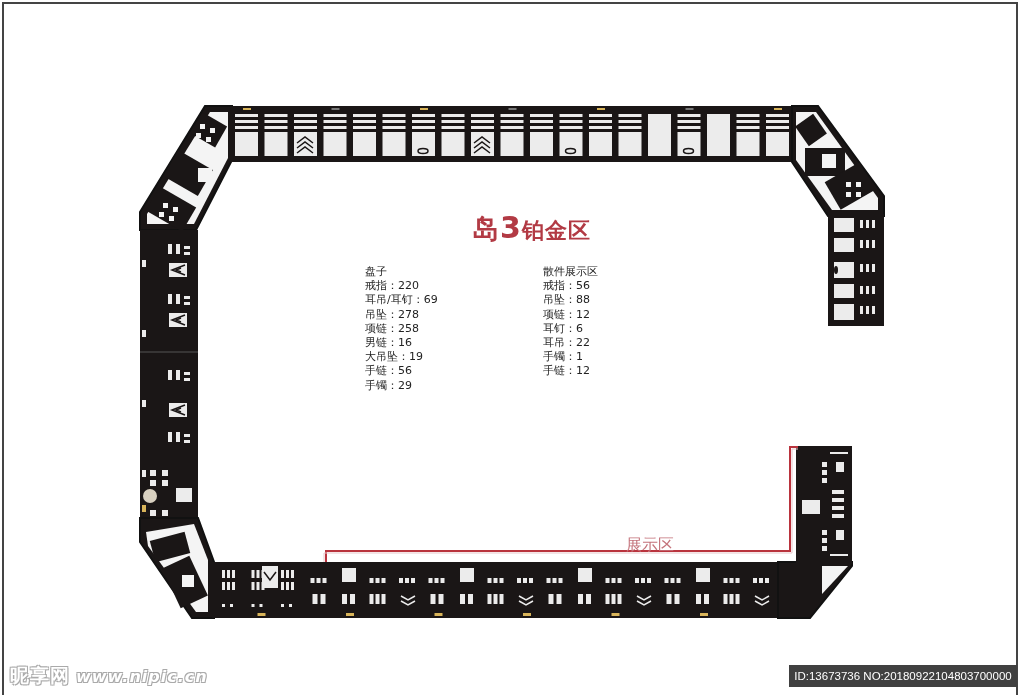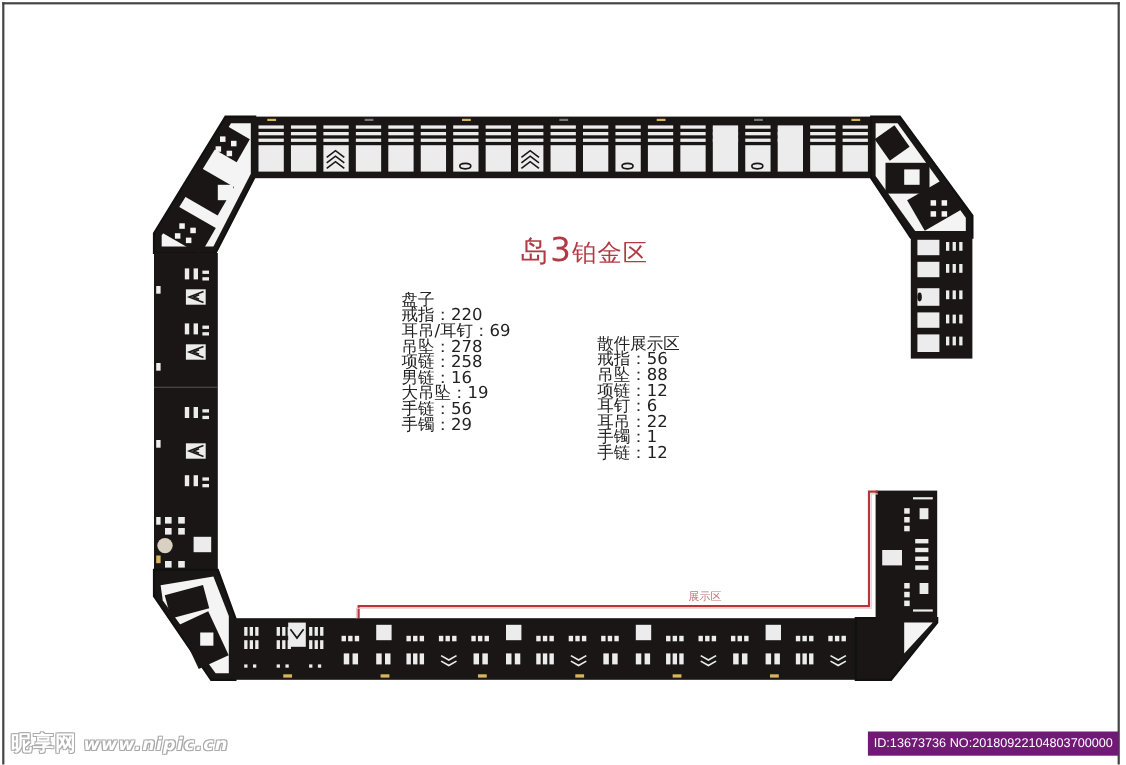"岛3铂金区" .title { font-weight: normal -> bold }
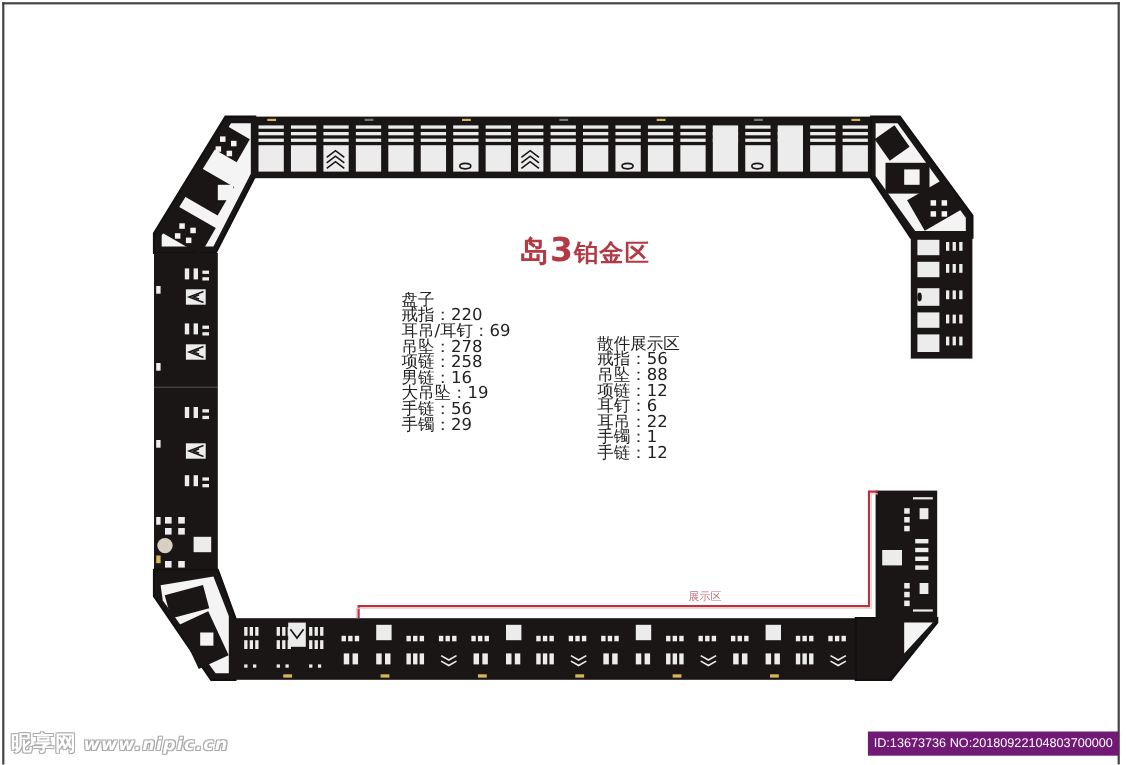"盘子" .list { font-size: 15px -> 11px }
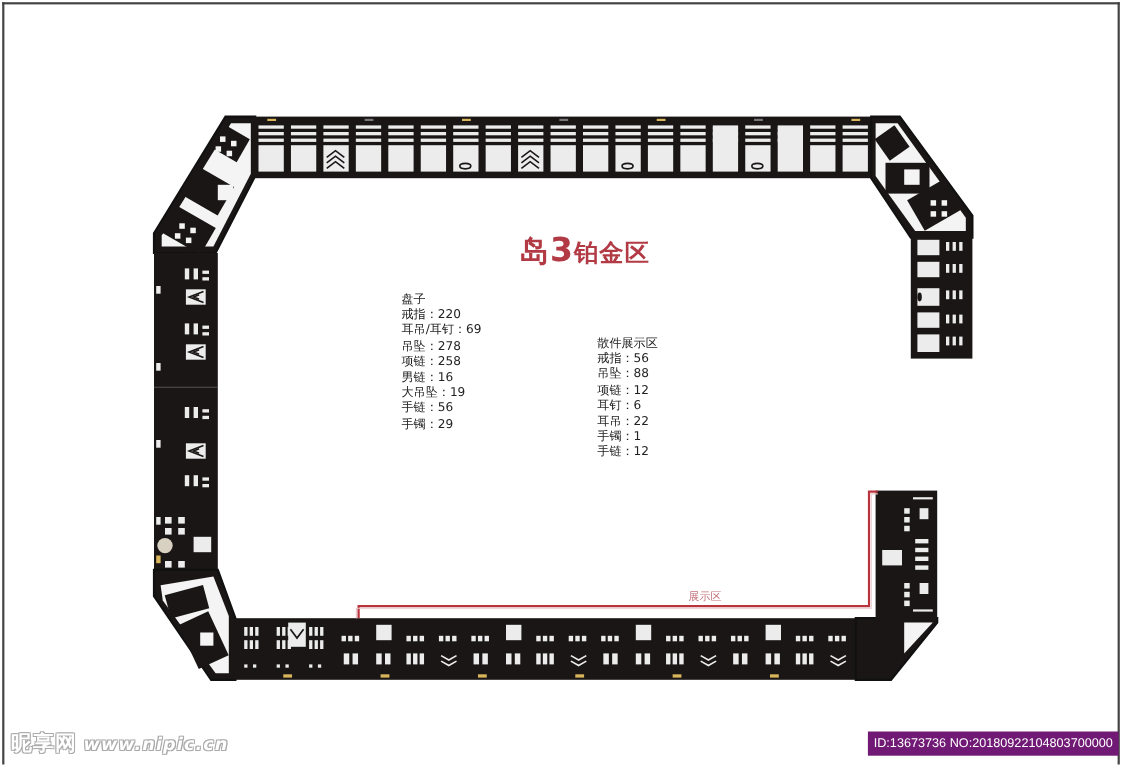"散件展示区" div.list { margin-top: 40px -> none }
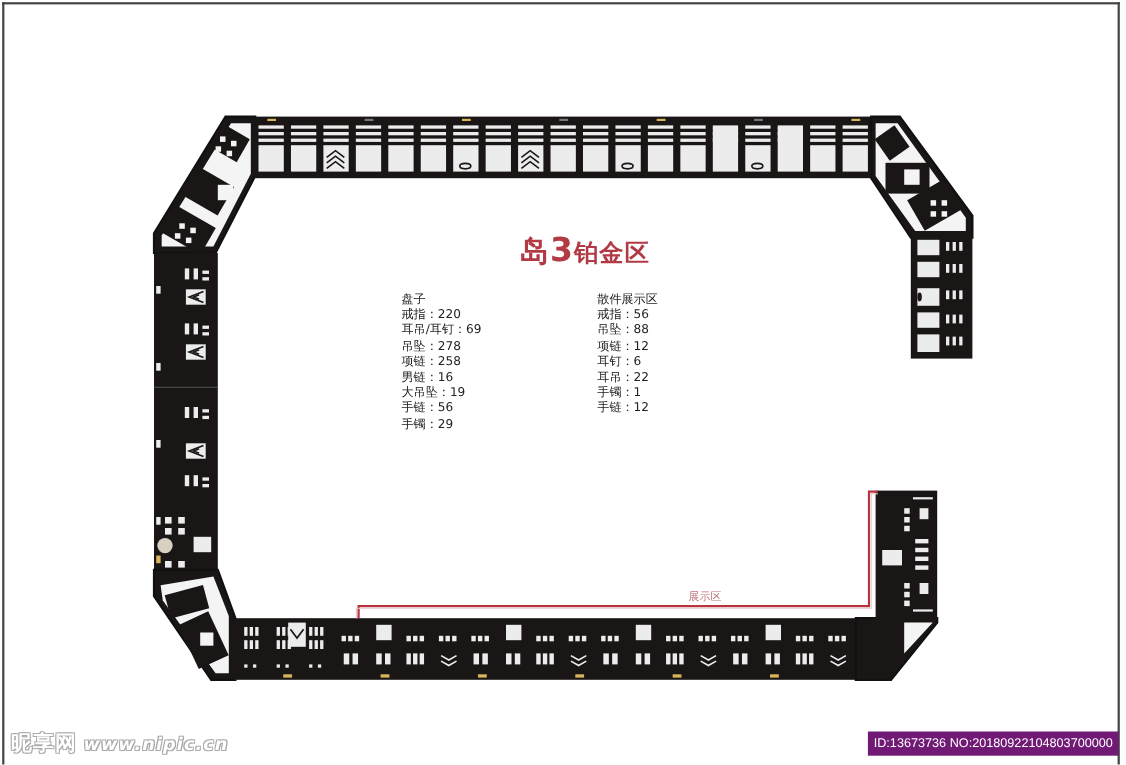"展示区" .zone-label { font-size: 10px -> 16px }
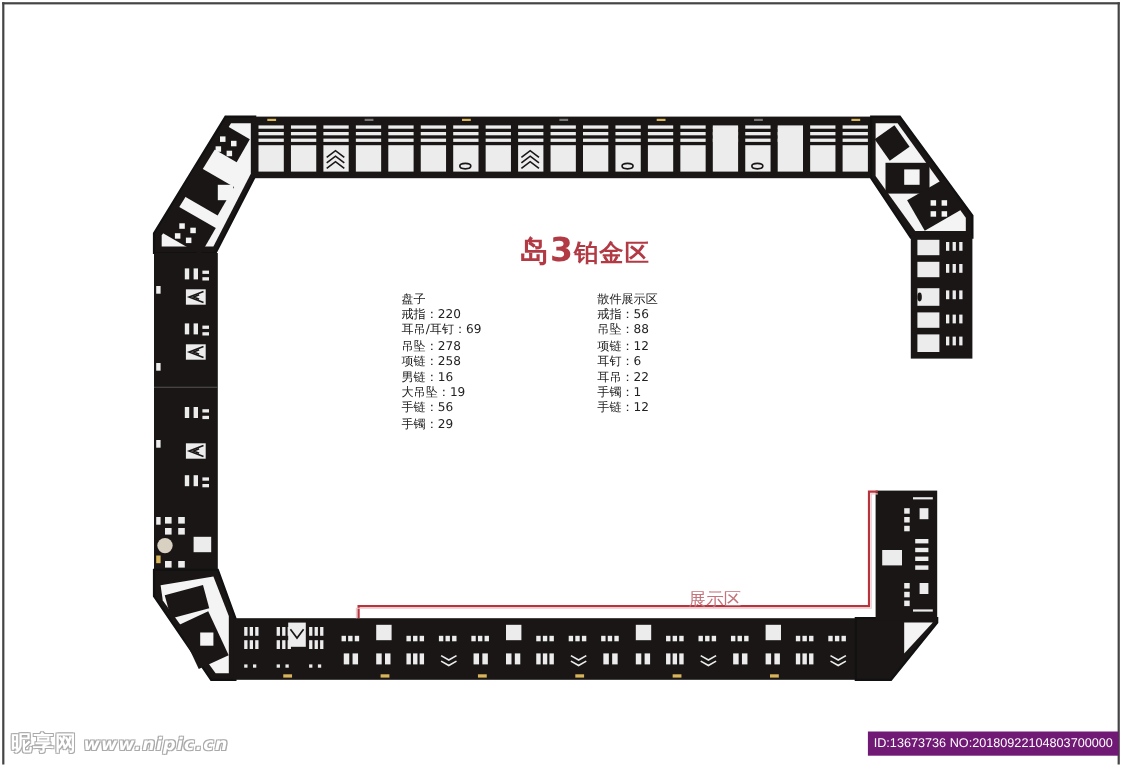"ID:13673736 NO:20180922104803700000" .wm-right { background: #701a75 -> #404040 }
